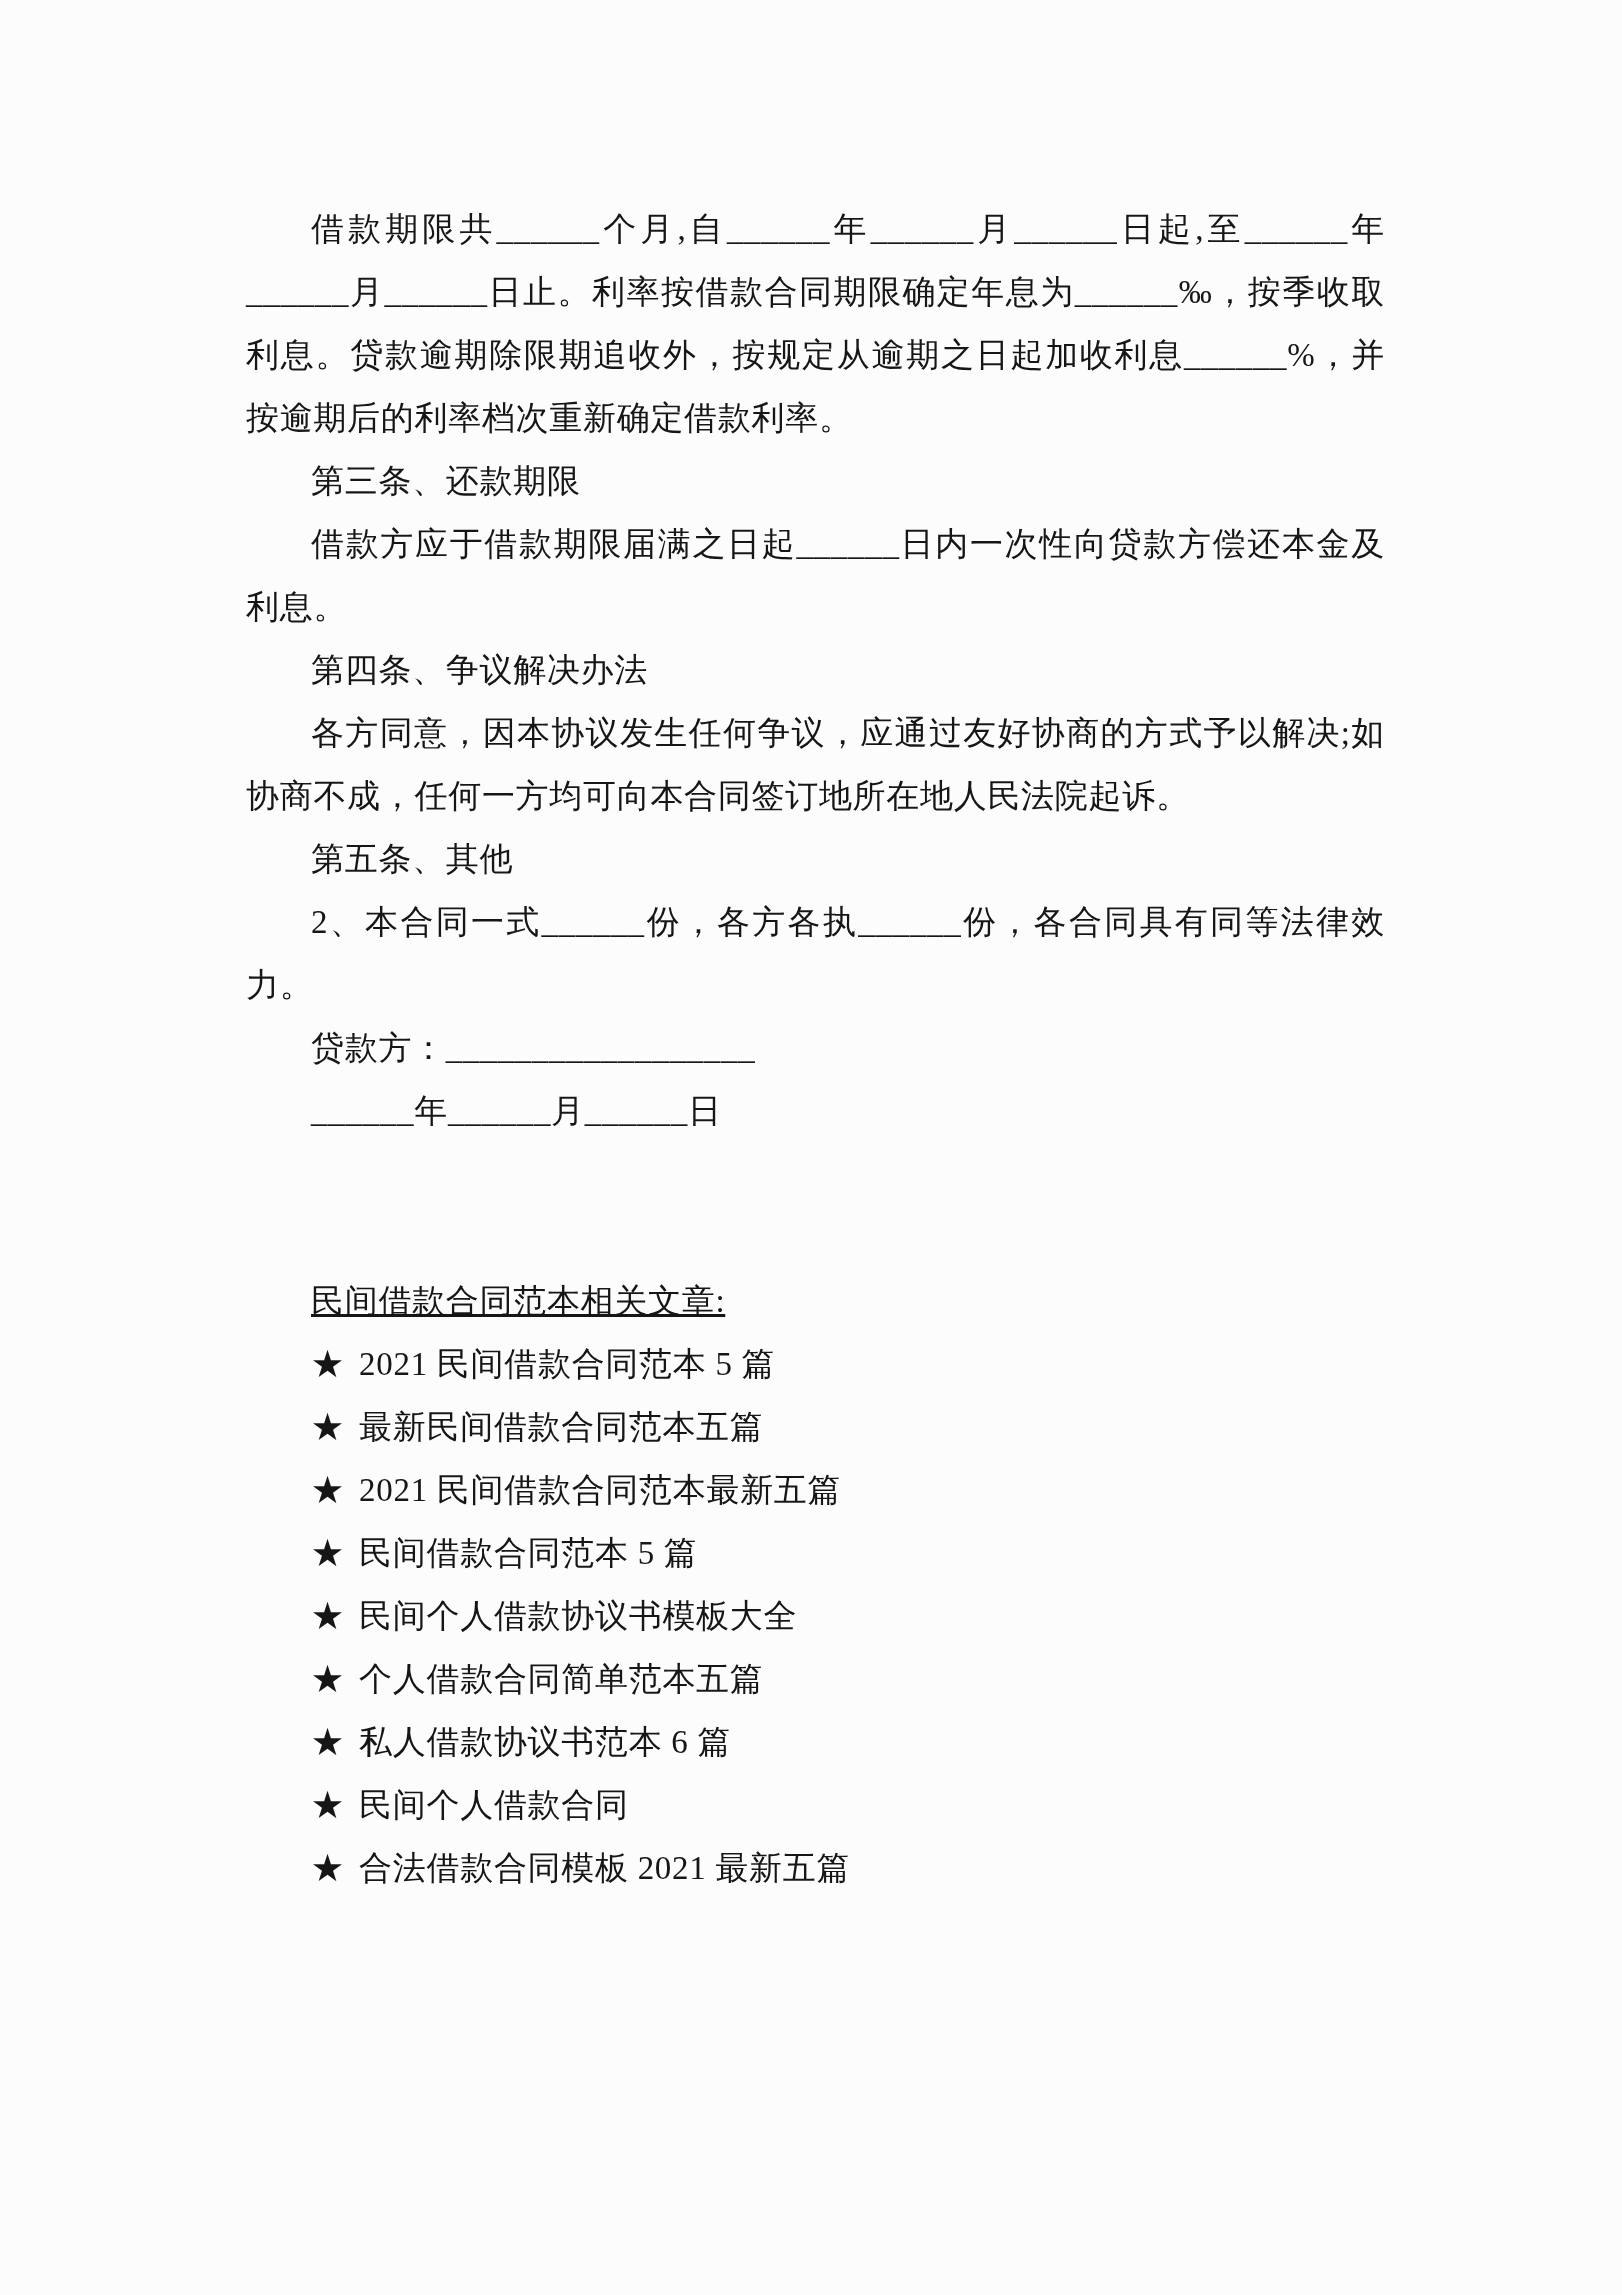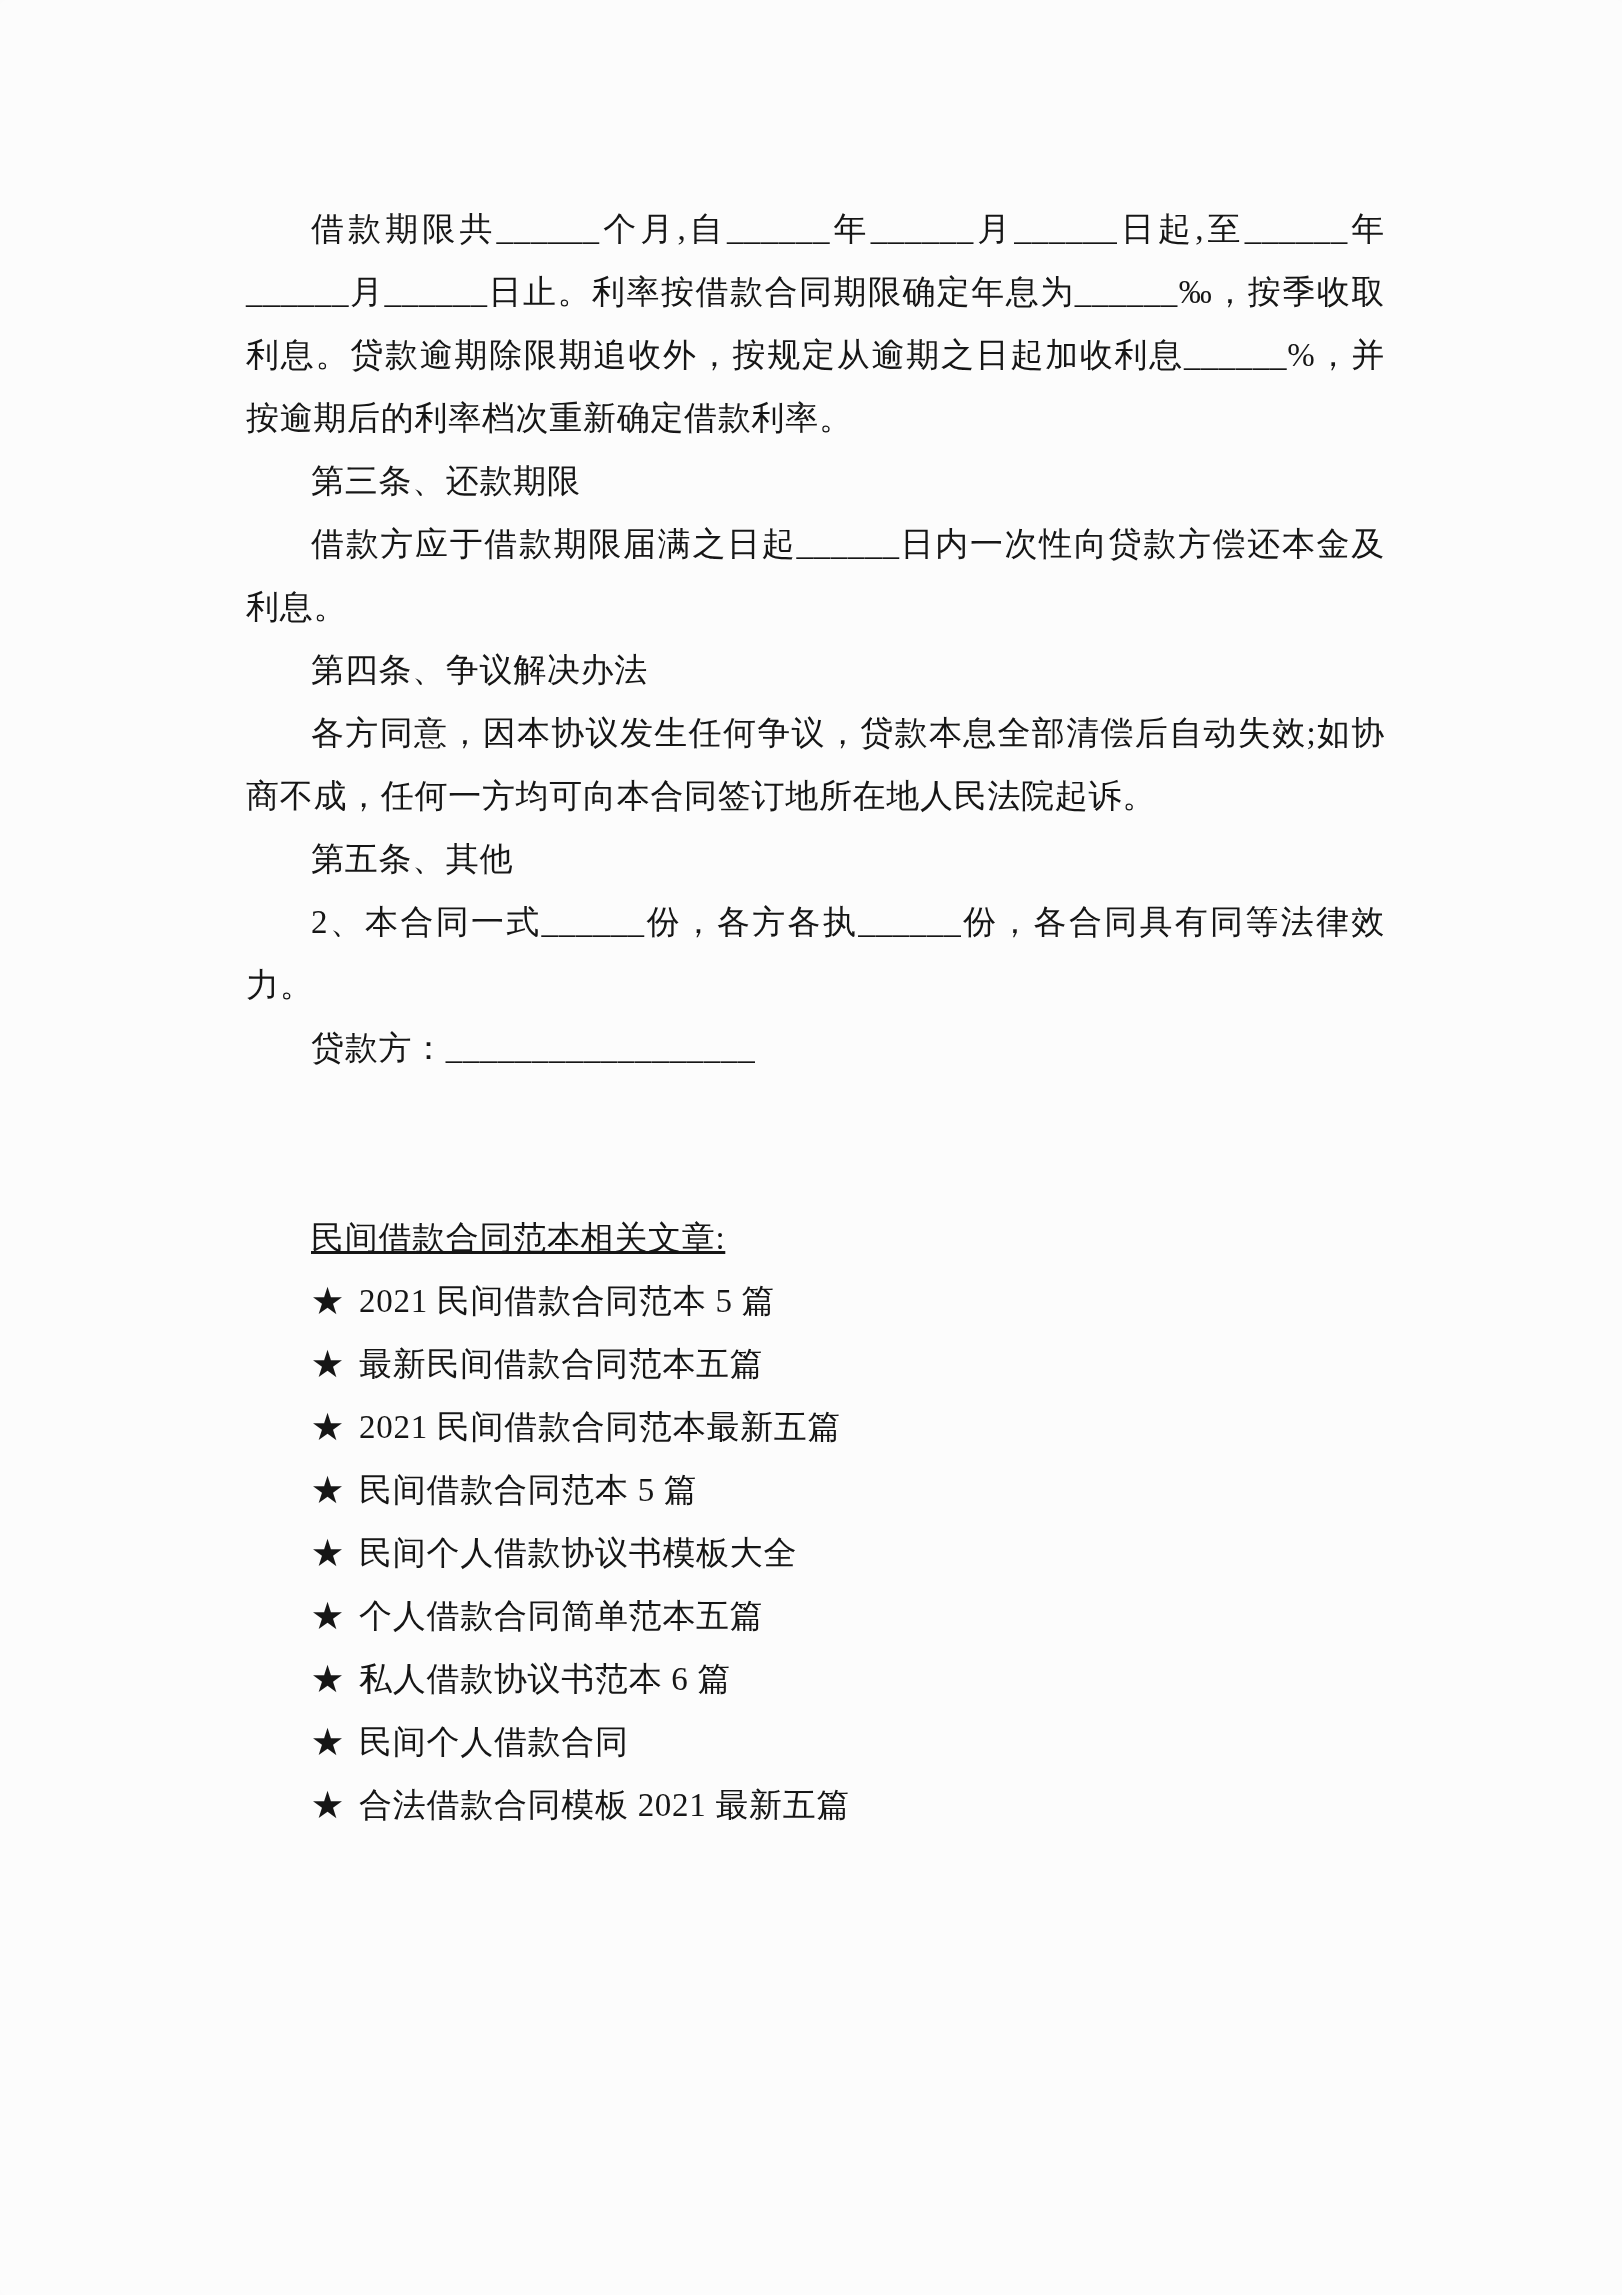"各方同意，因本协议发生任何争议，贷款本息全部清偿后自动失效;如协商不成，任何一方" p.para { text: 贷款本息全部清偿后自动失效 -> 应通过友好协商的方式予以解决 }
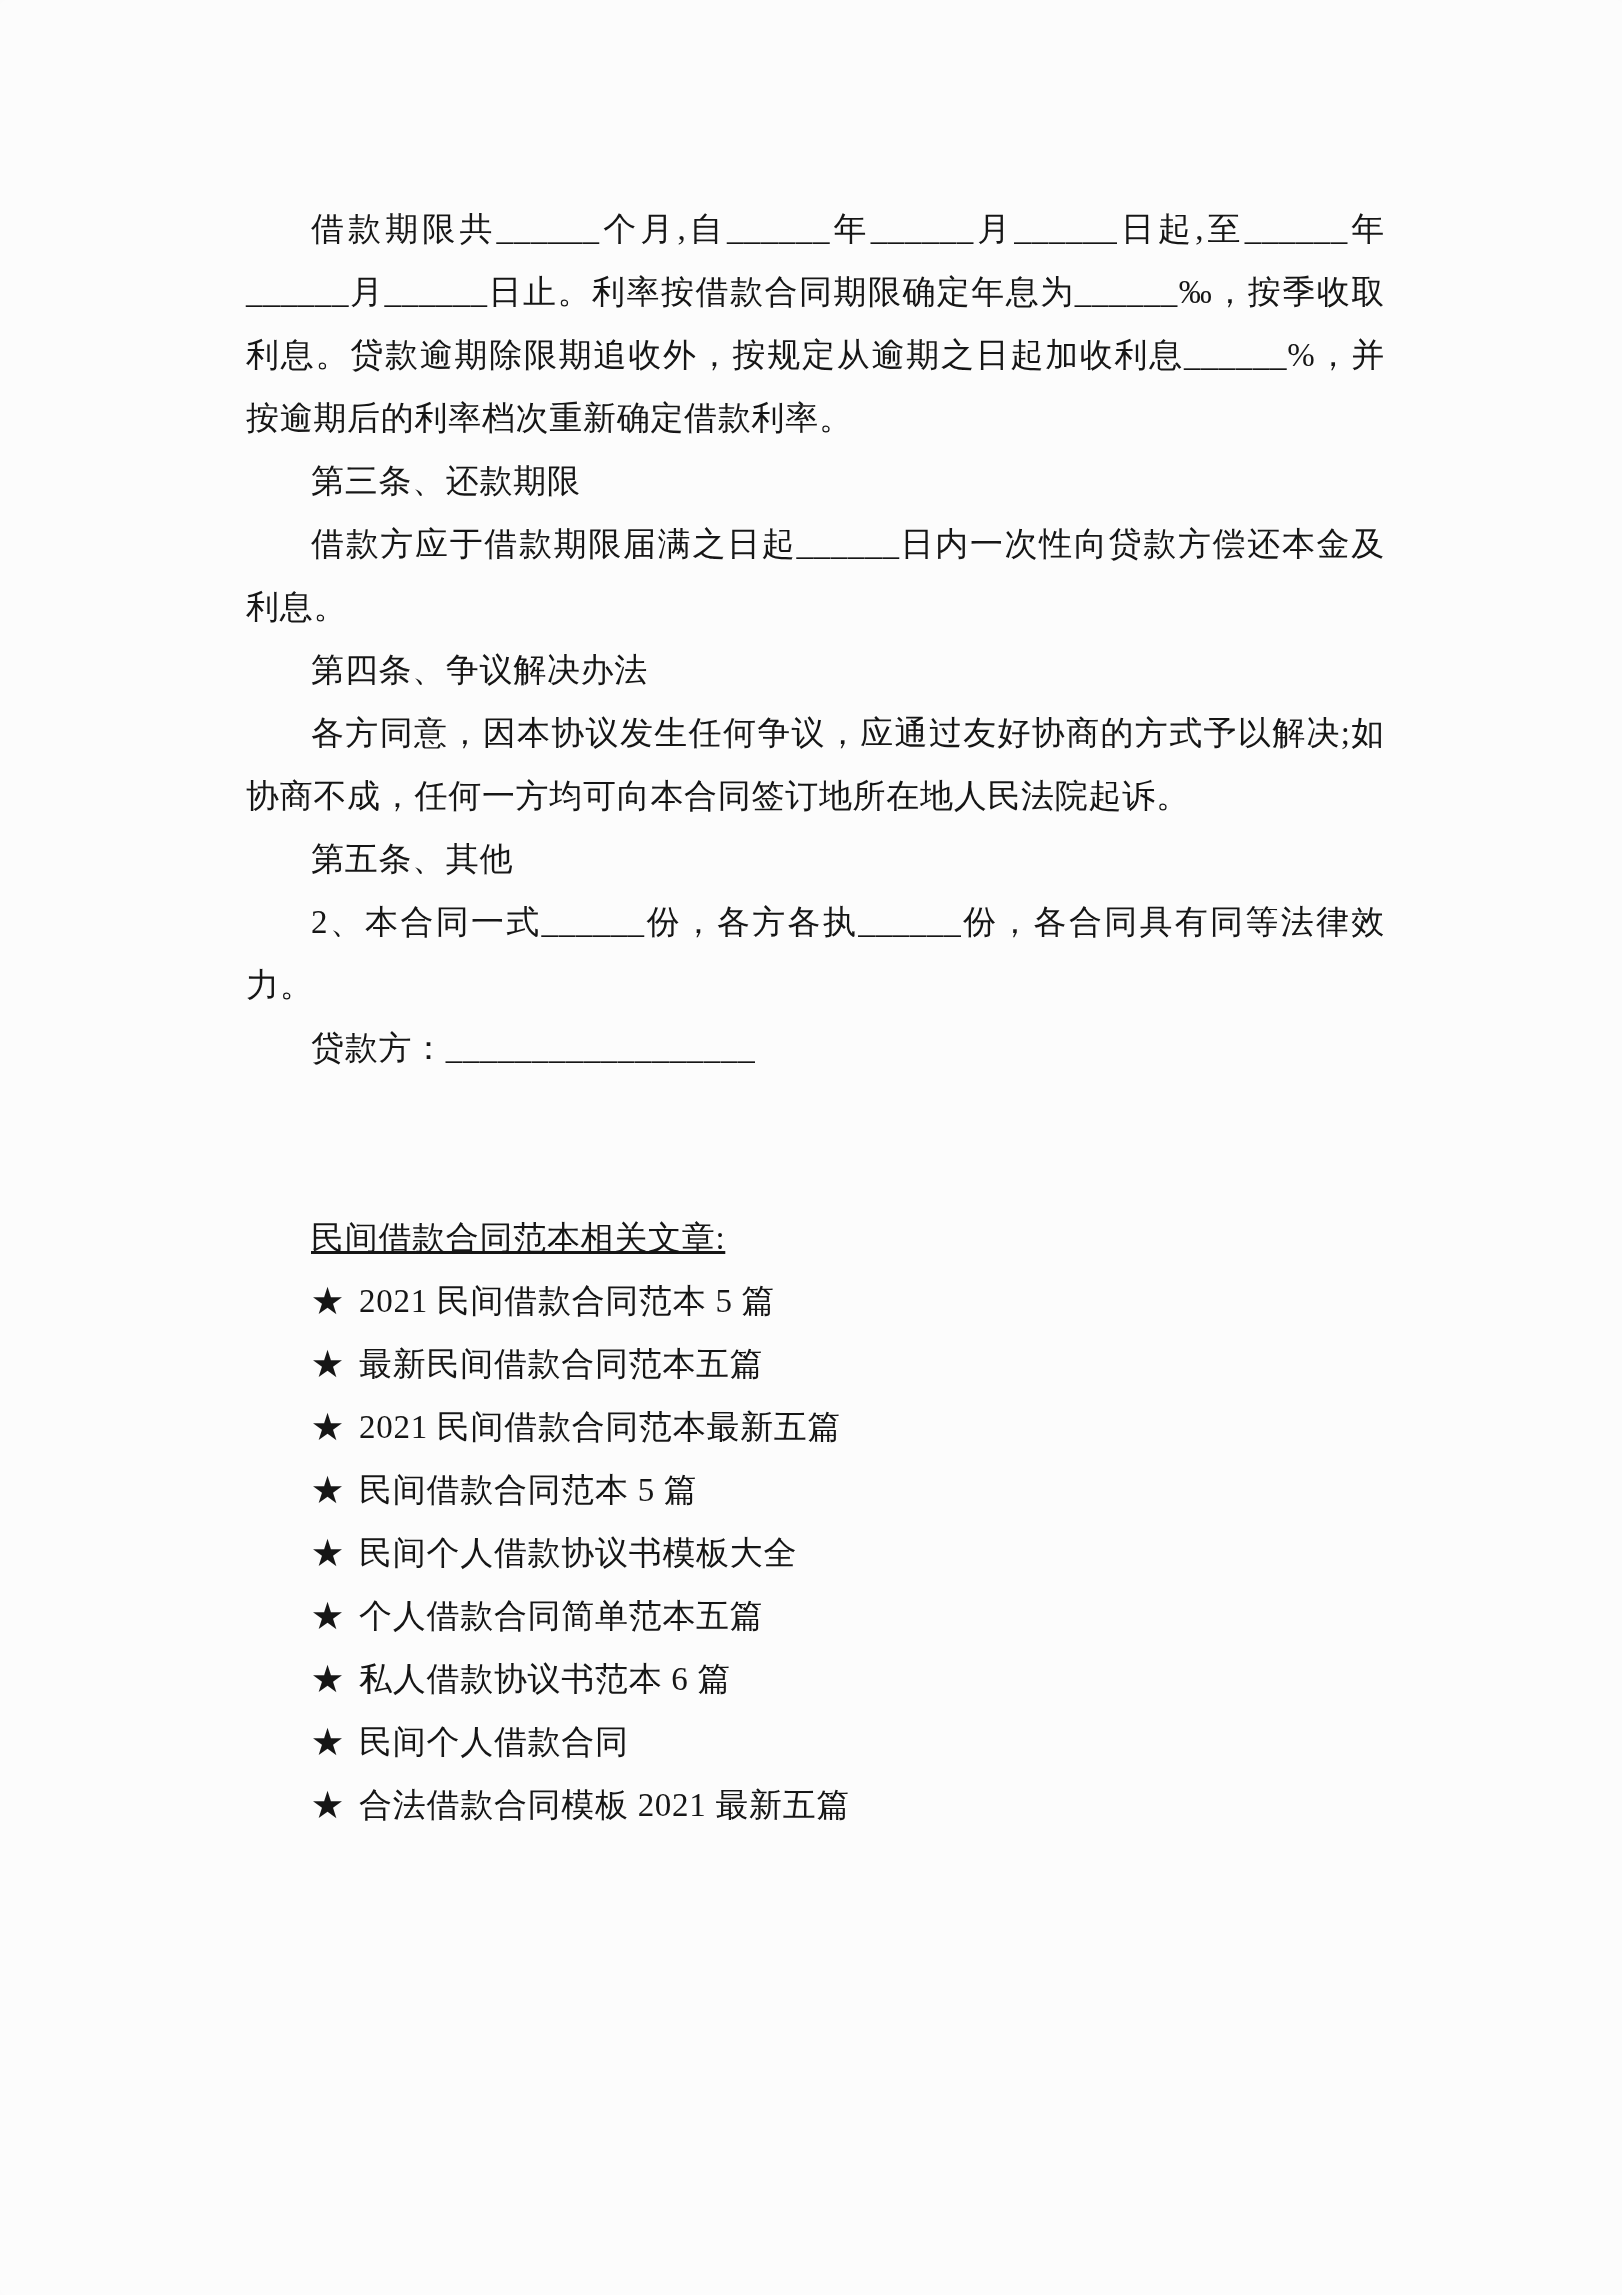"______年______月______日" p.para { html: none -> <p>______年______月______日</p> }
